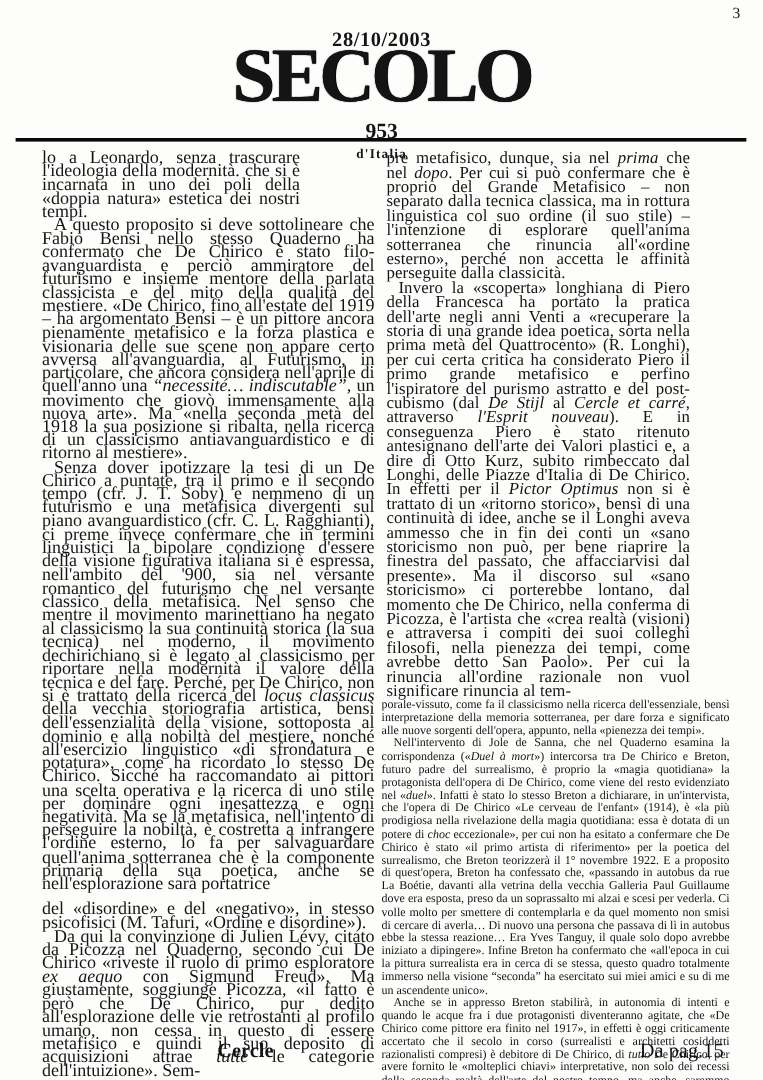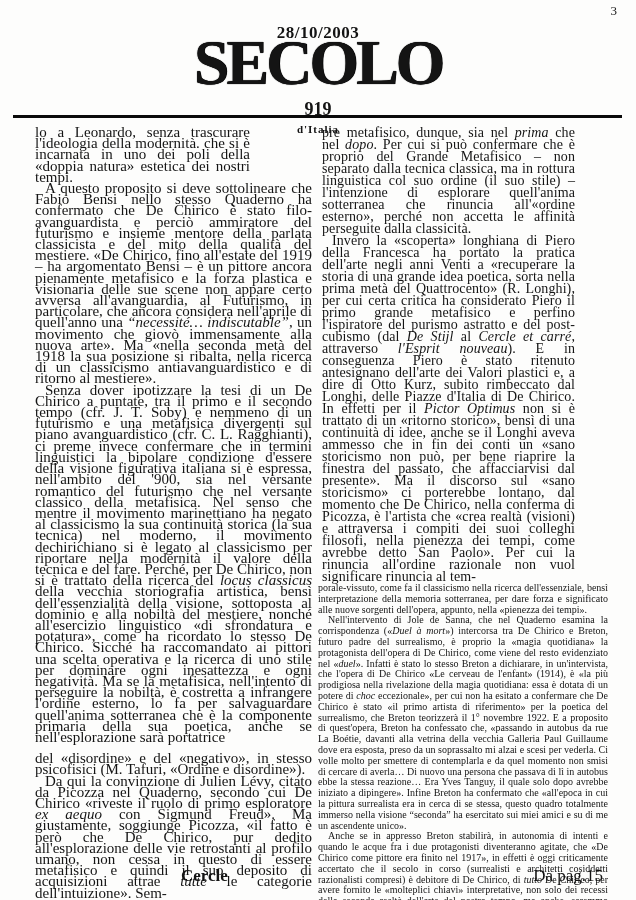"919" div.issue-number { text: 919 -> 953 }
